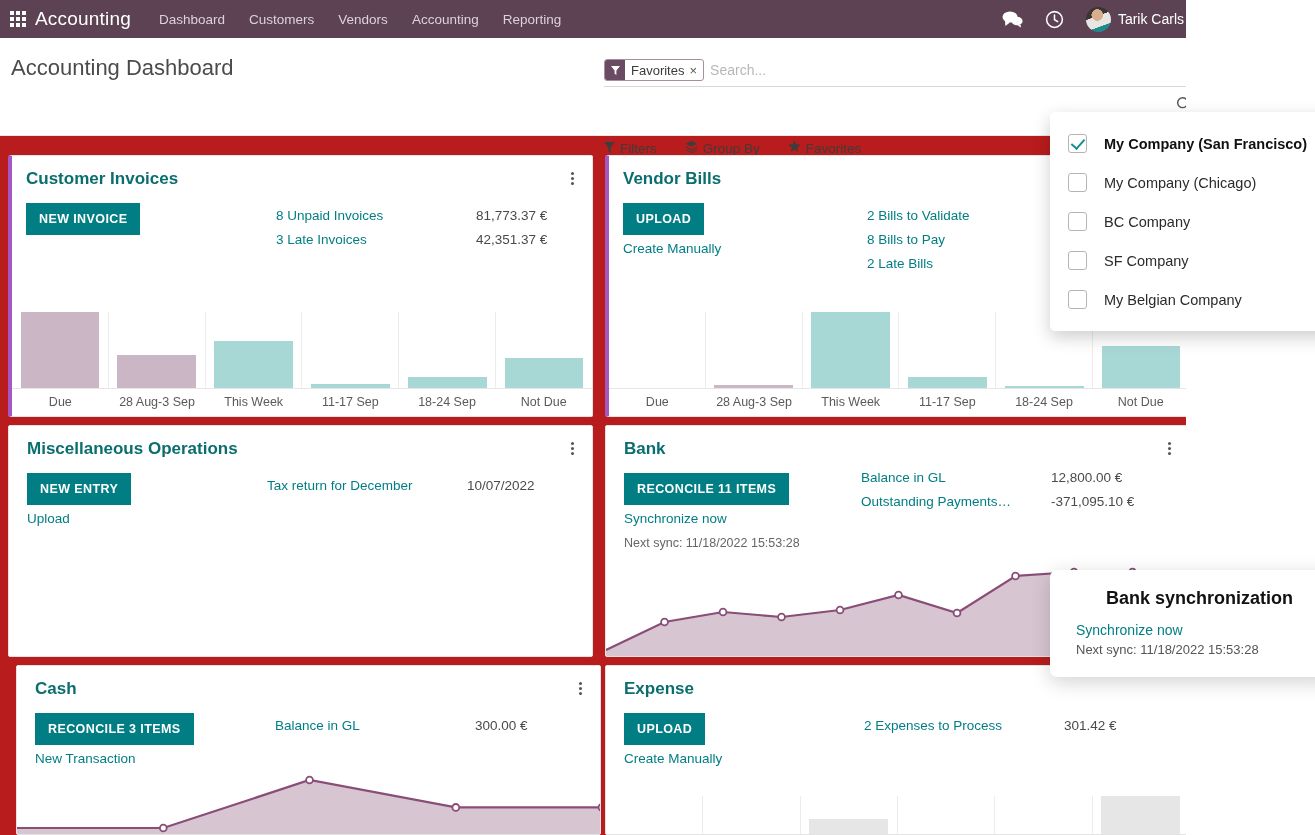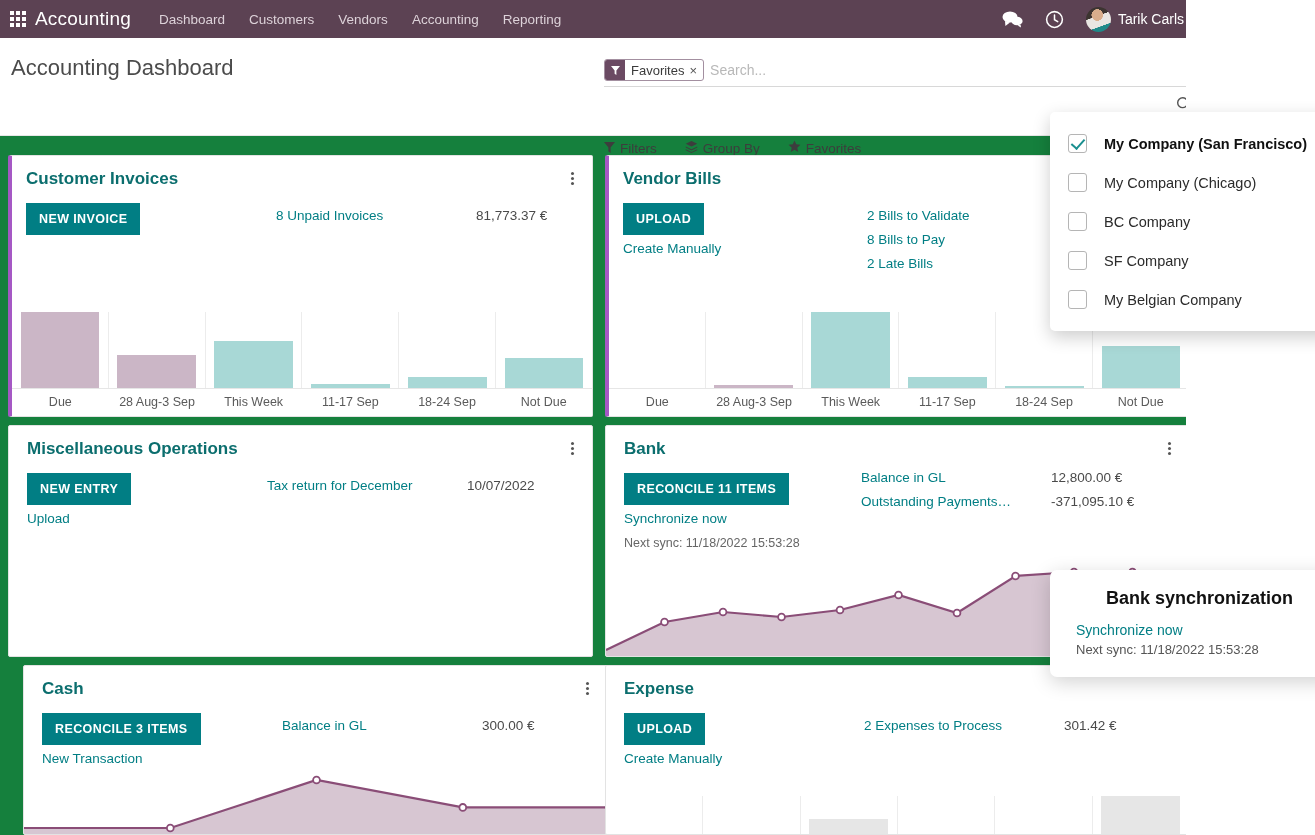"Accounting" #app { background: #15803d -> #b91c1c }
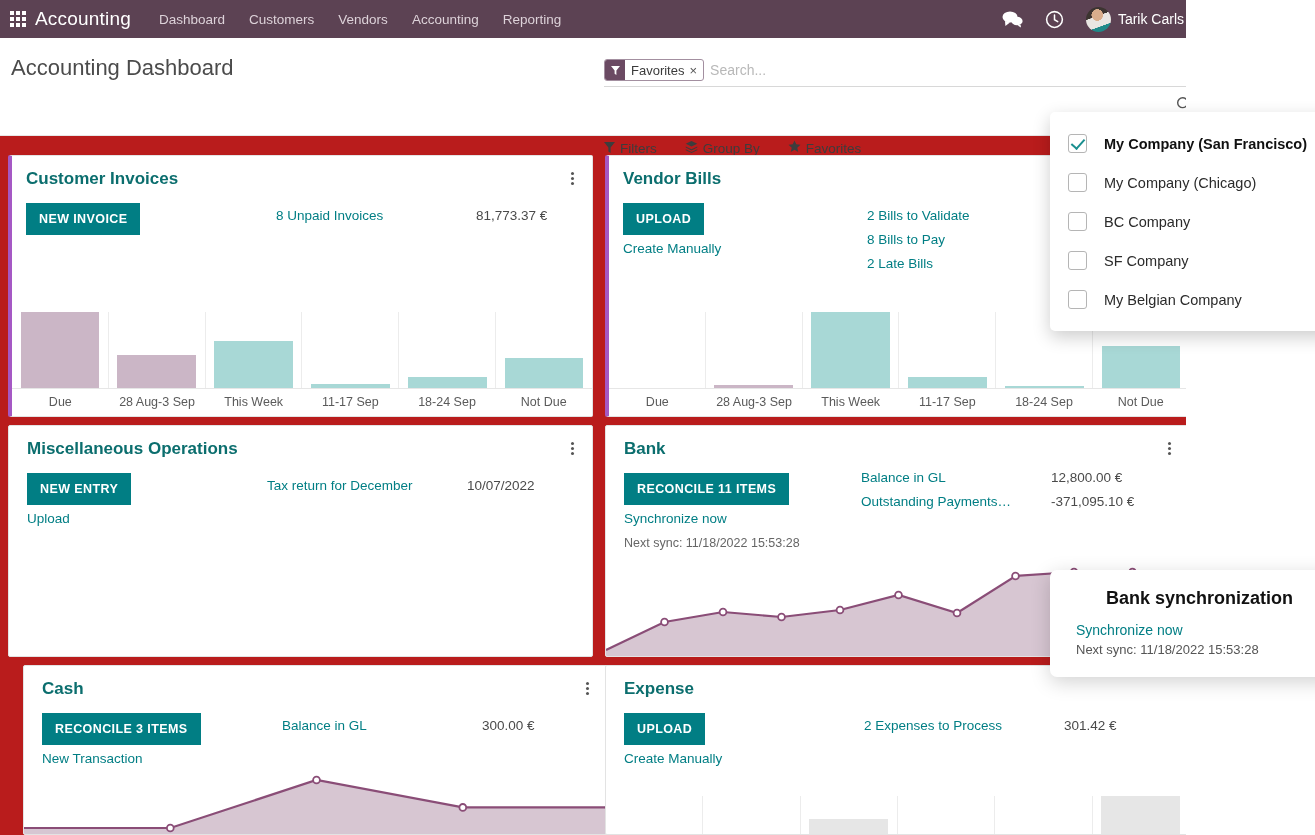"3 Late Invoices" div.stat-row { html: none -> <div> <span>3 Late Invoices</span> <span>42,351.37 €</span> </div> }
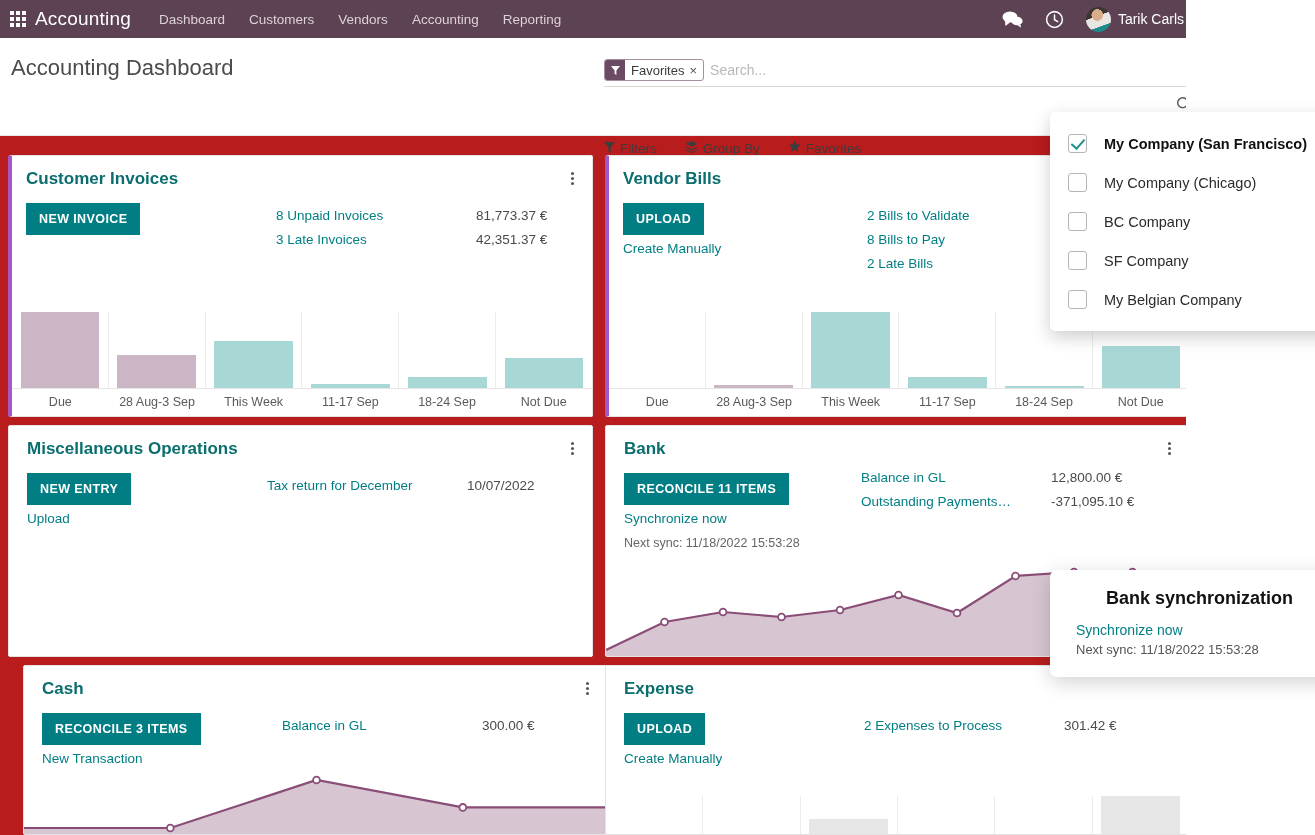"Cash" div.card { left: 23px -> 16px }
